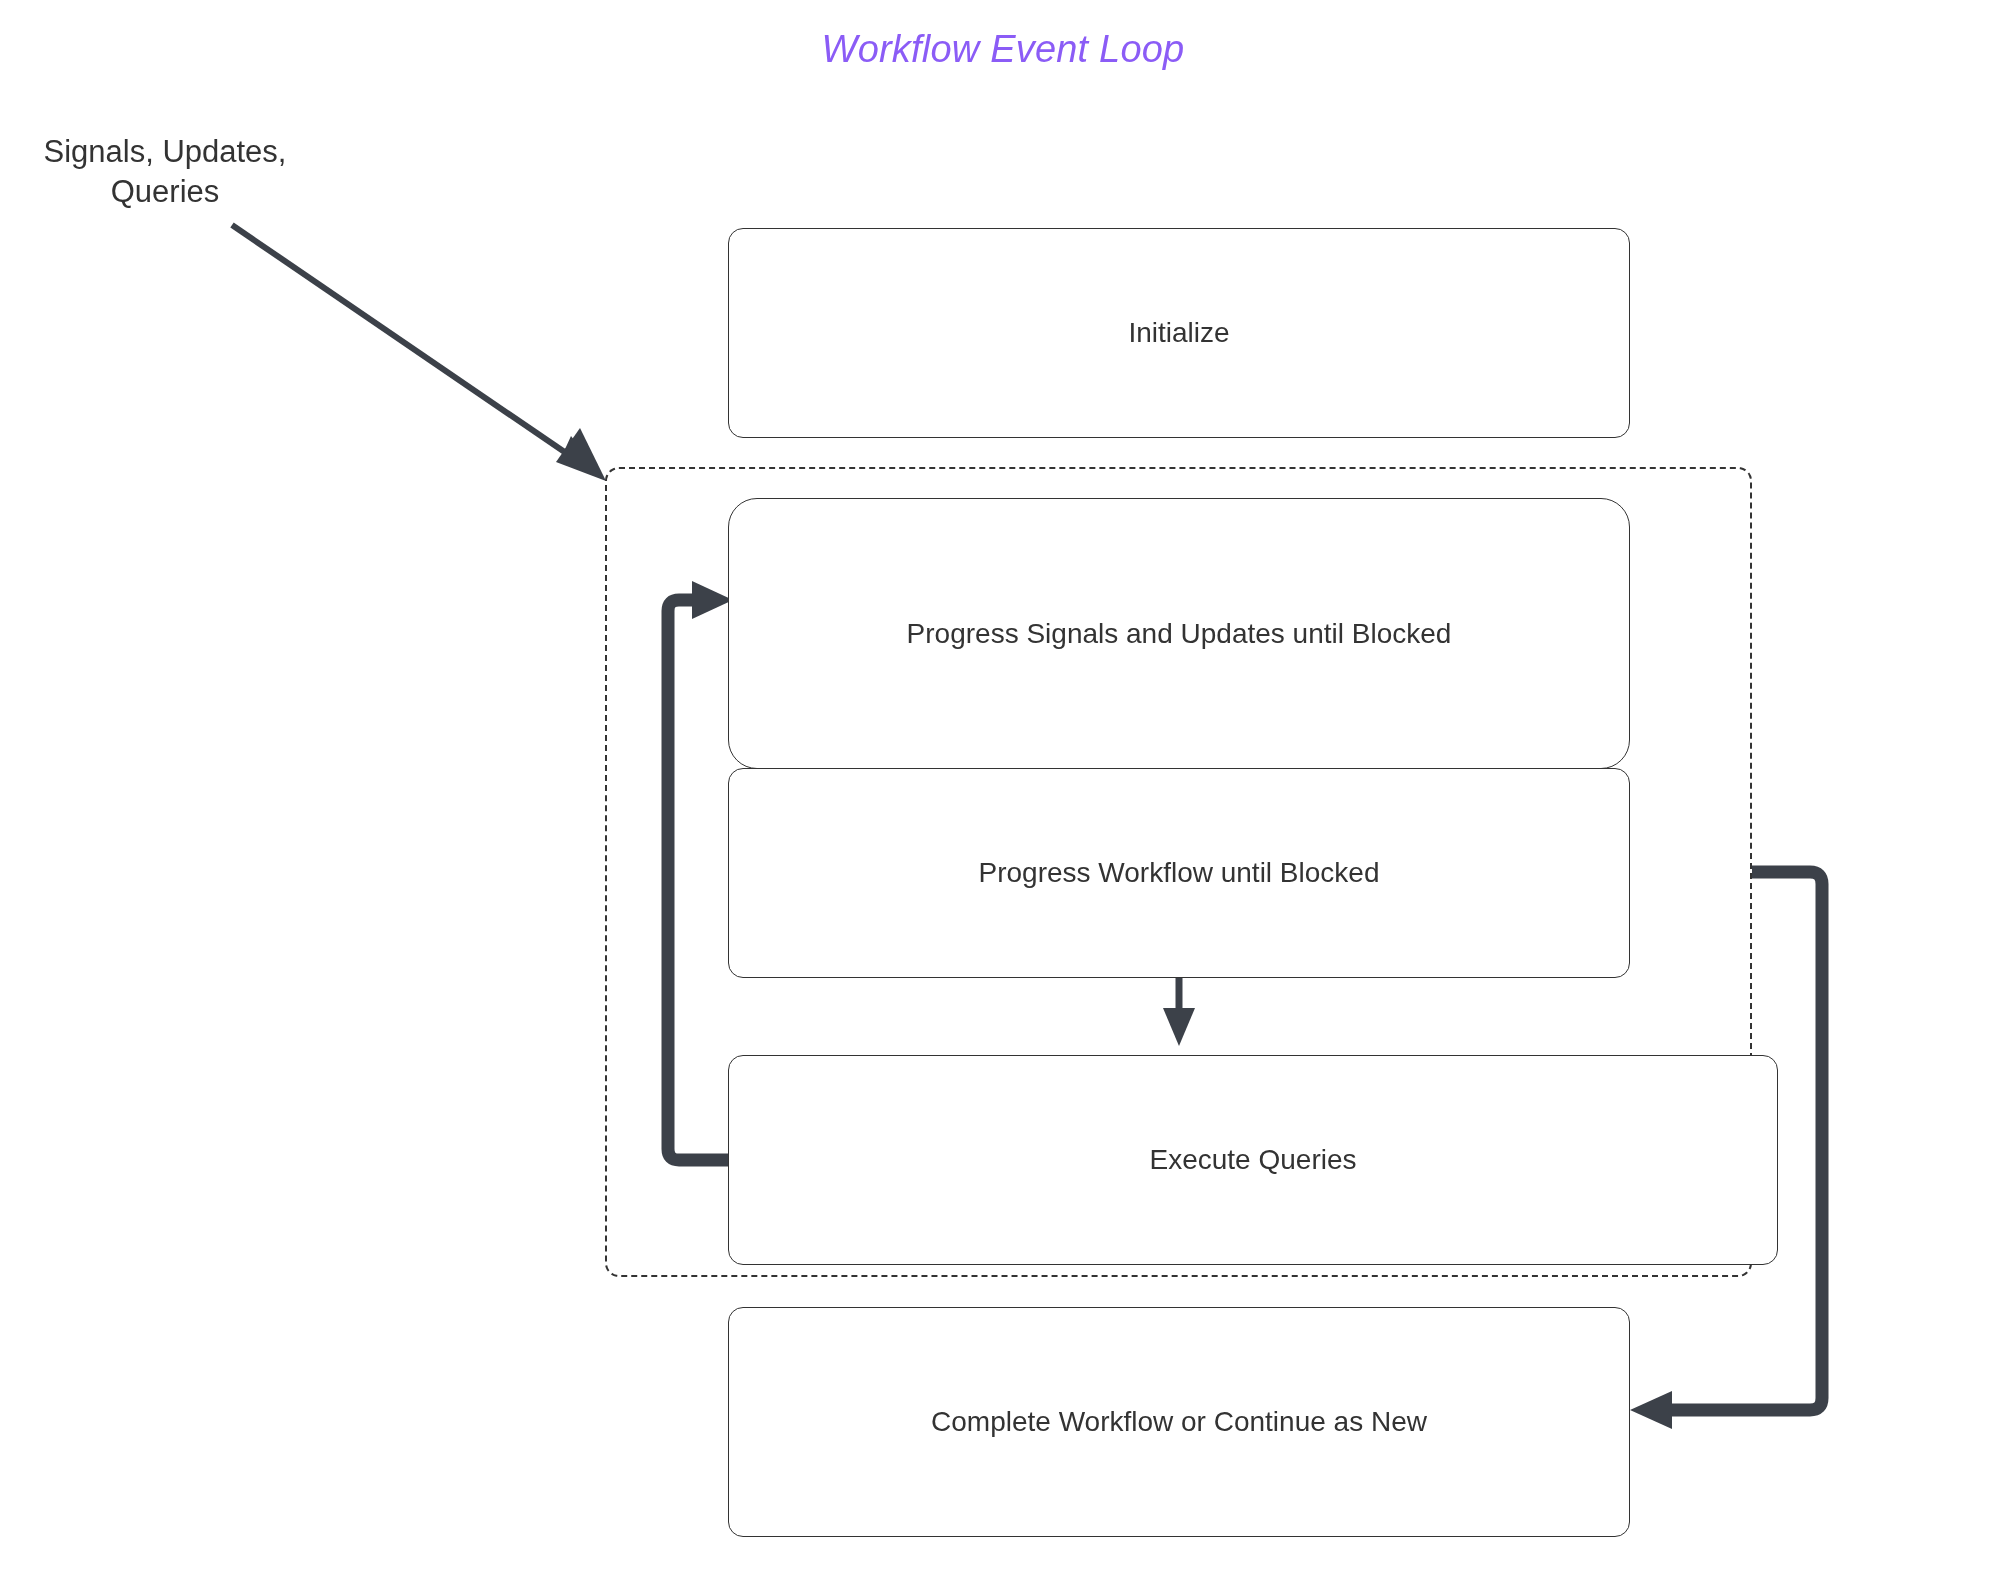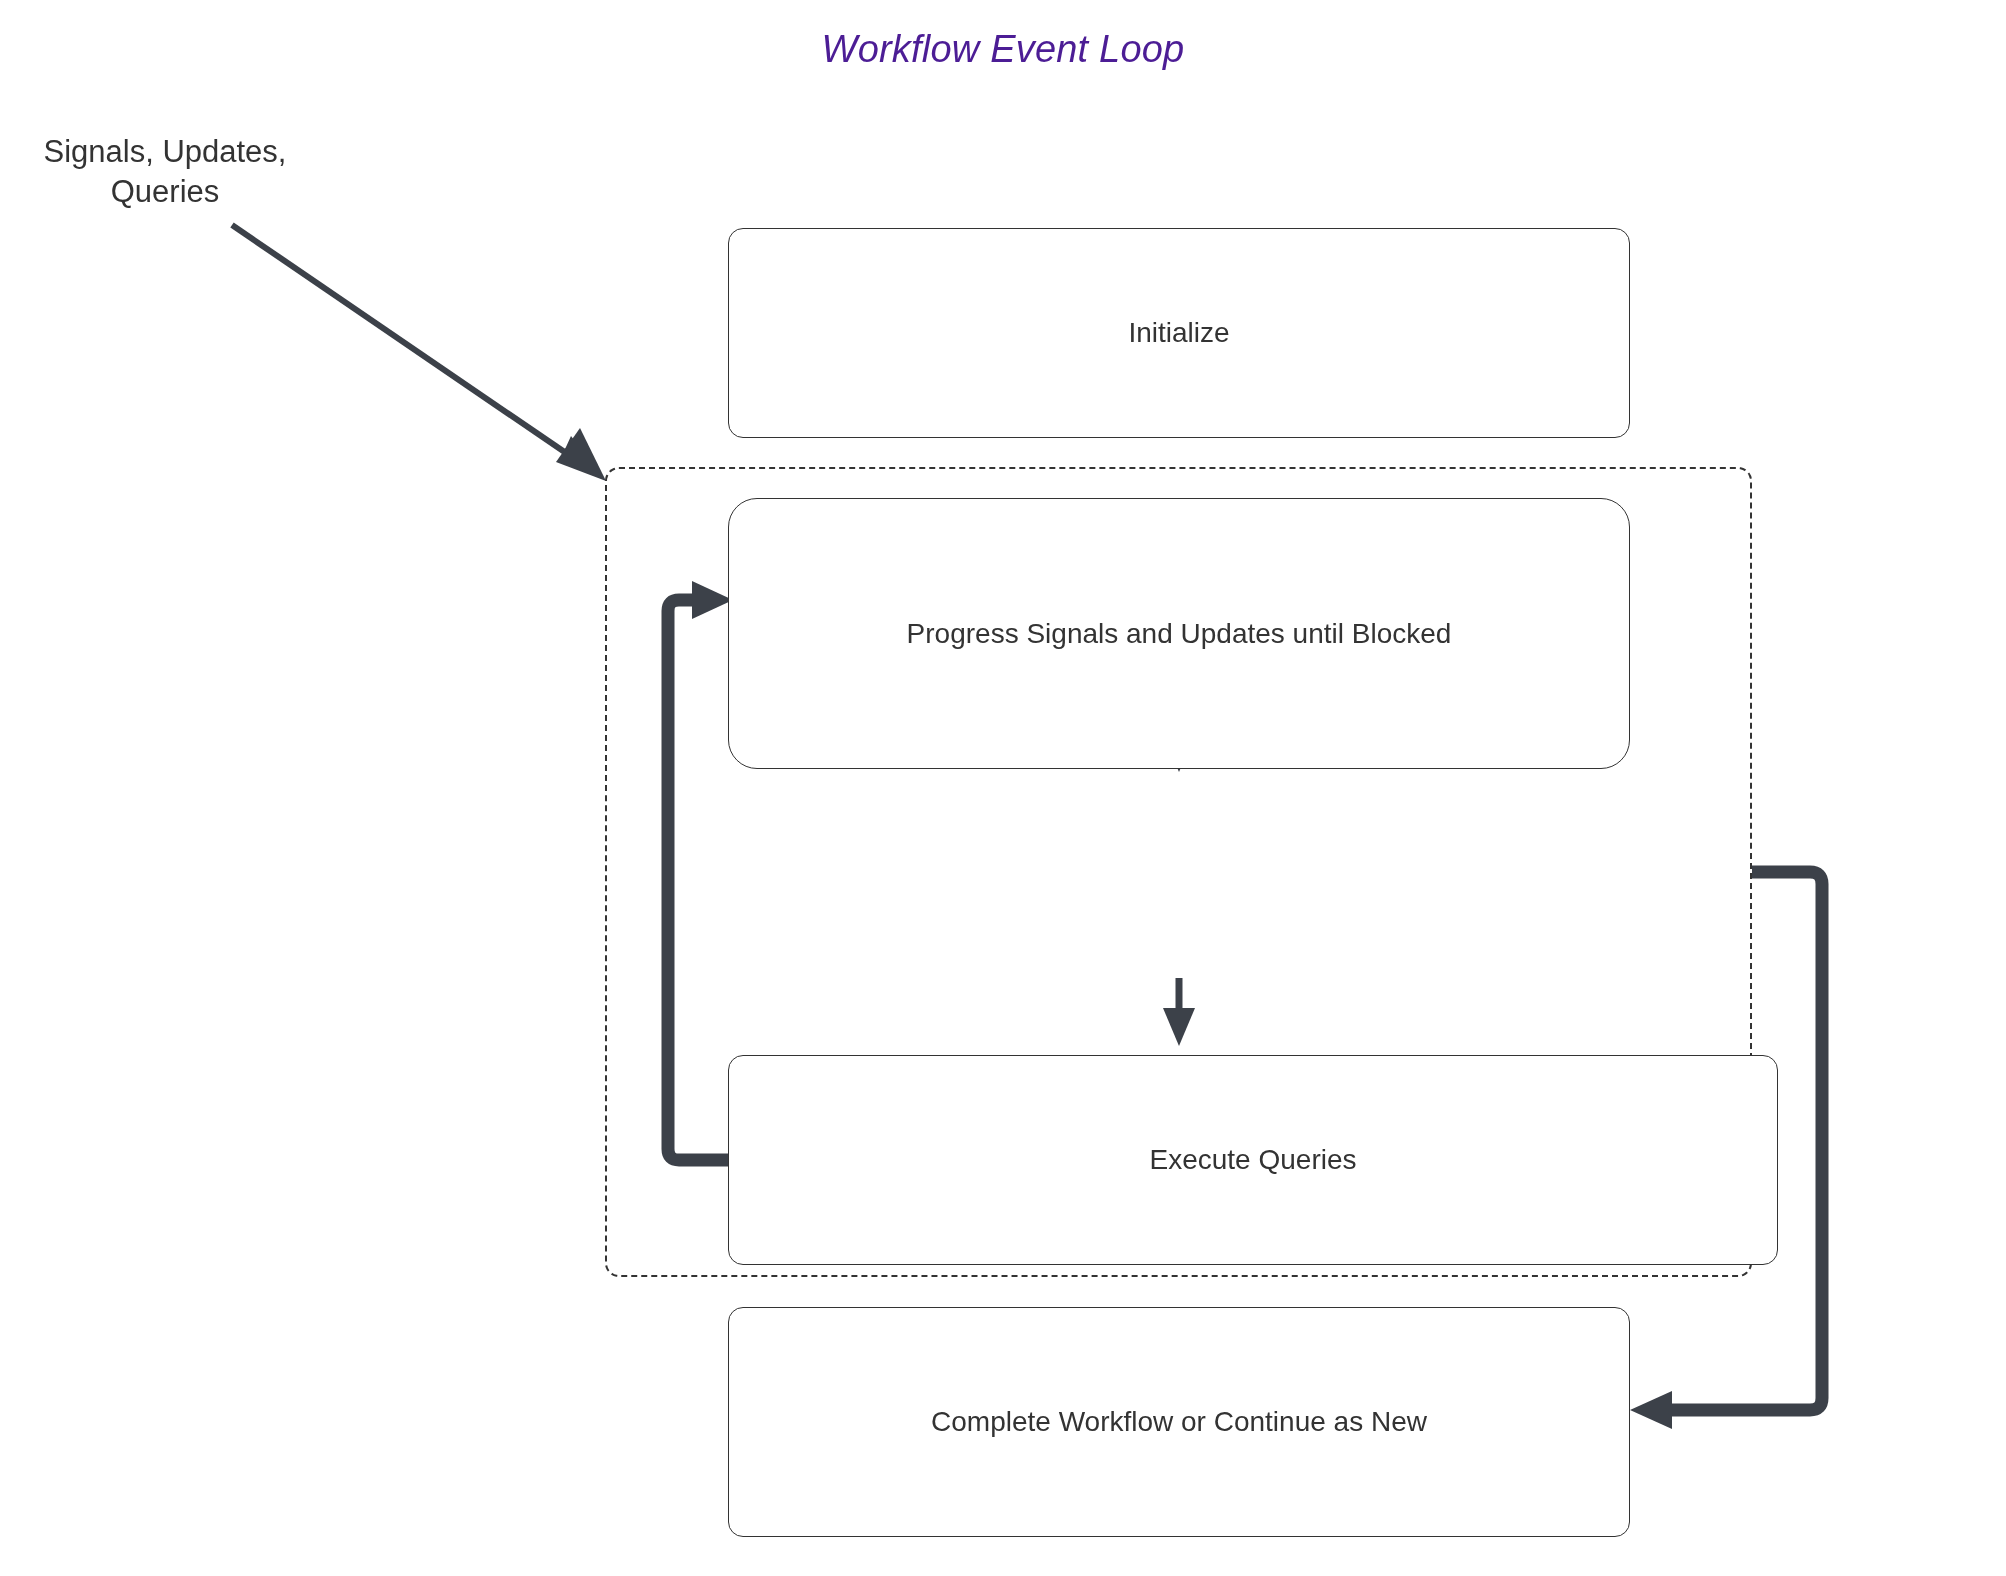"Workflow Event Loop" .diagram-title { color: #4c1d95 -> #8b5cf6 }
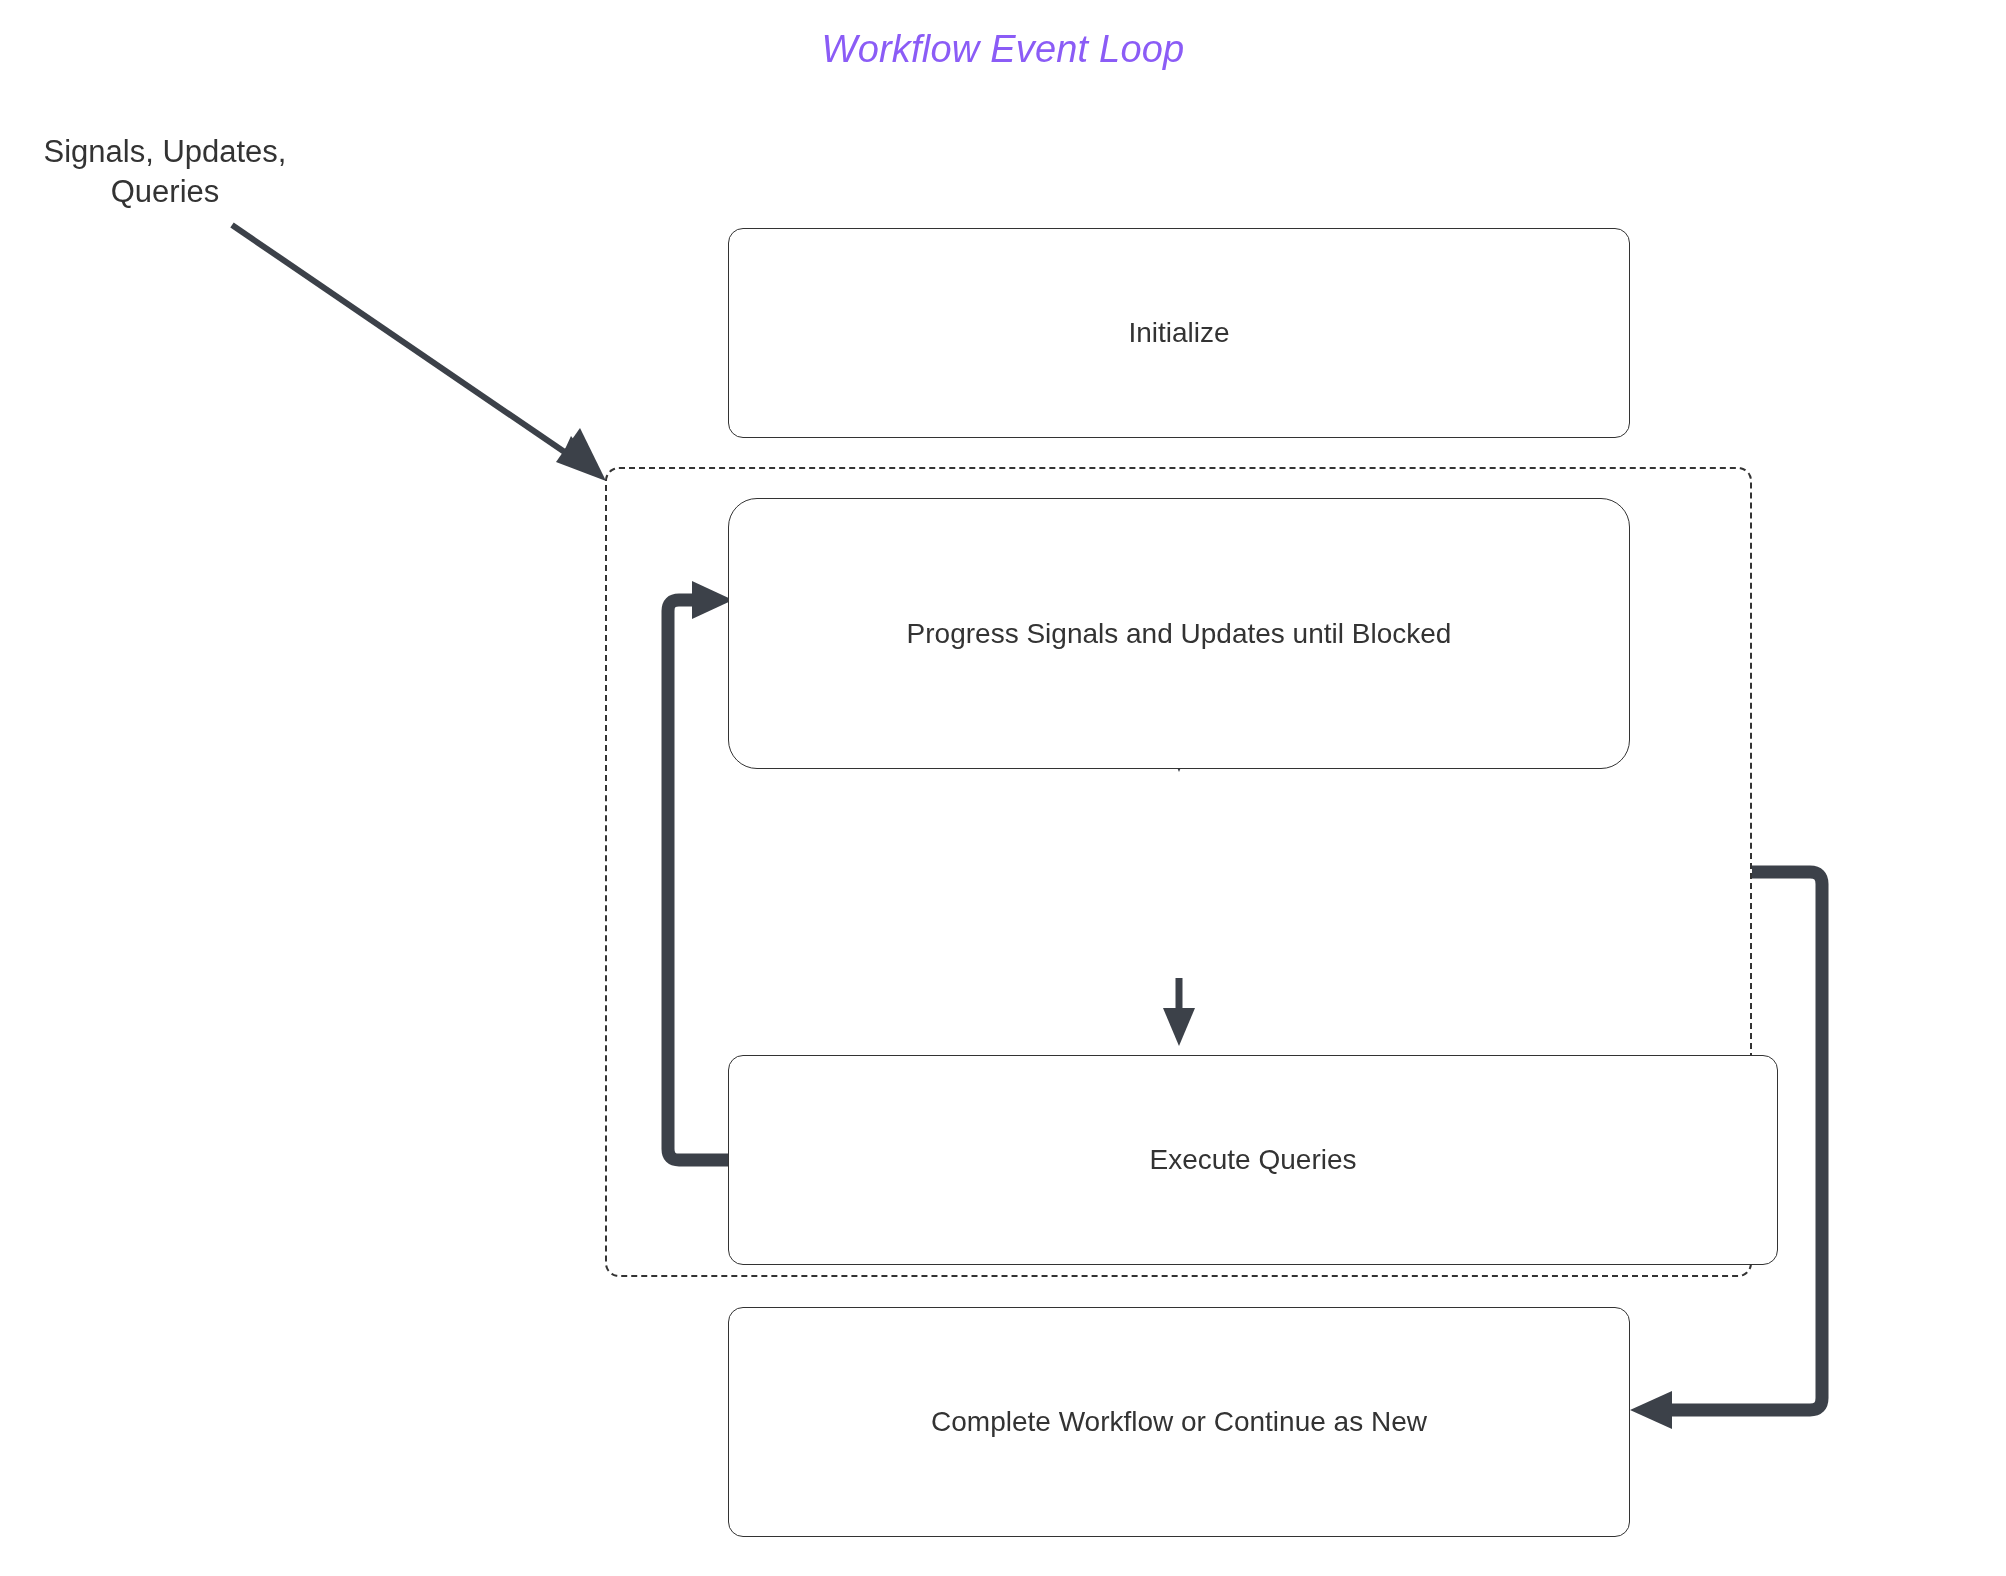"Progress Workflow until Blocked" div.node { html: none -> <div> <span>Progress Workflow until Blocked</span> </div> }
